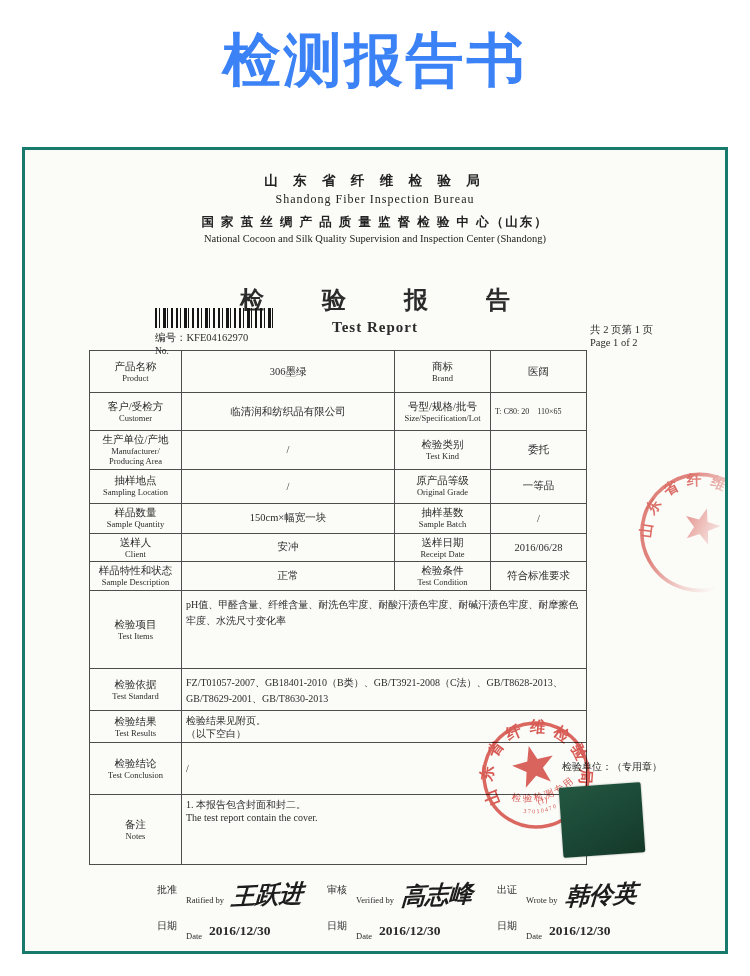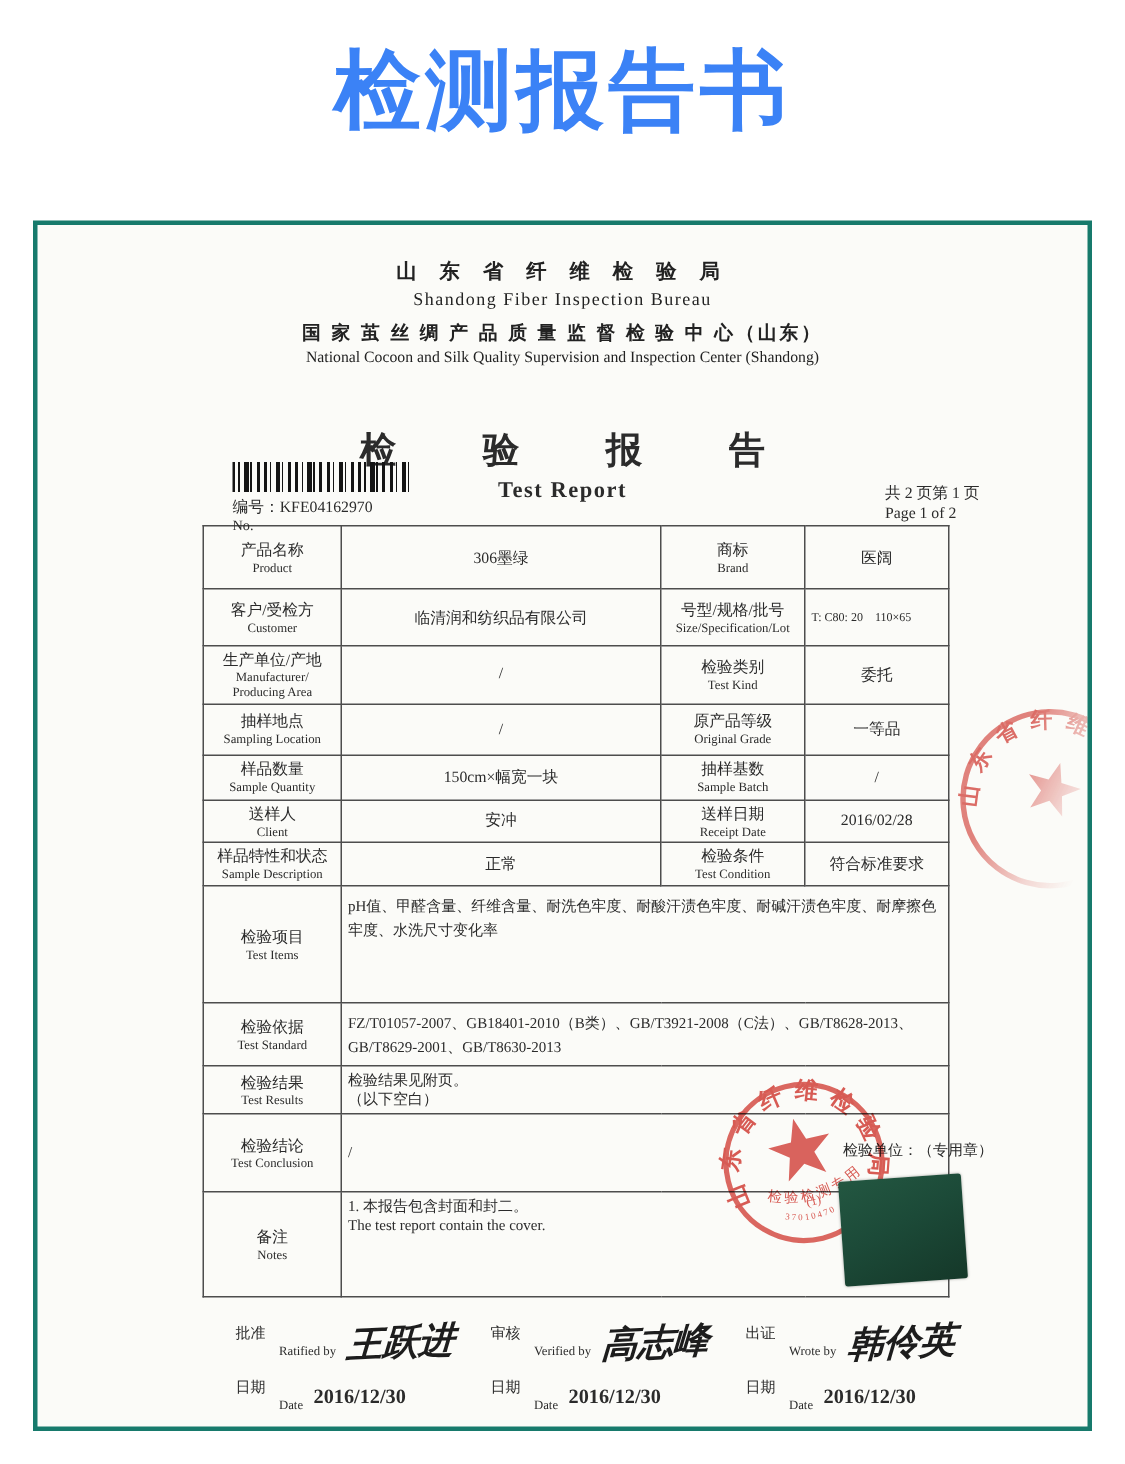"产品名称" table.report { margin-left: 110px -> 64px }
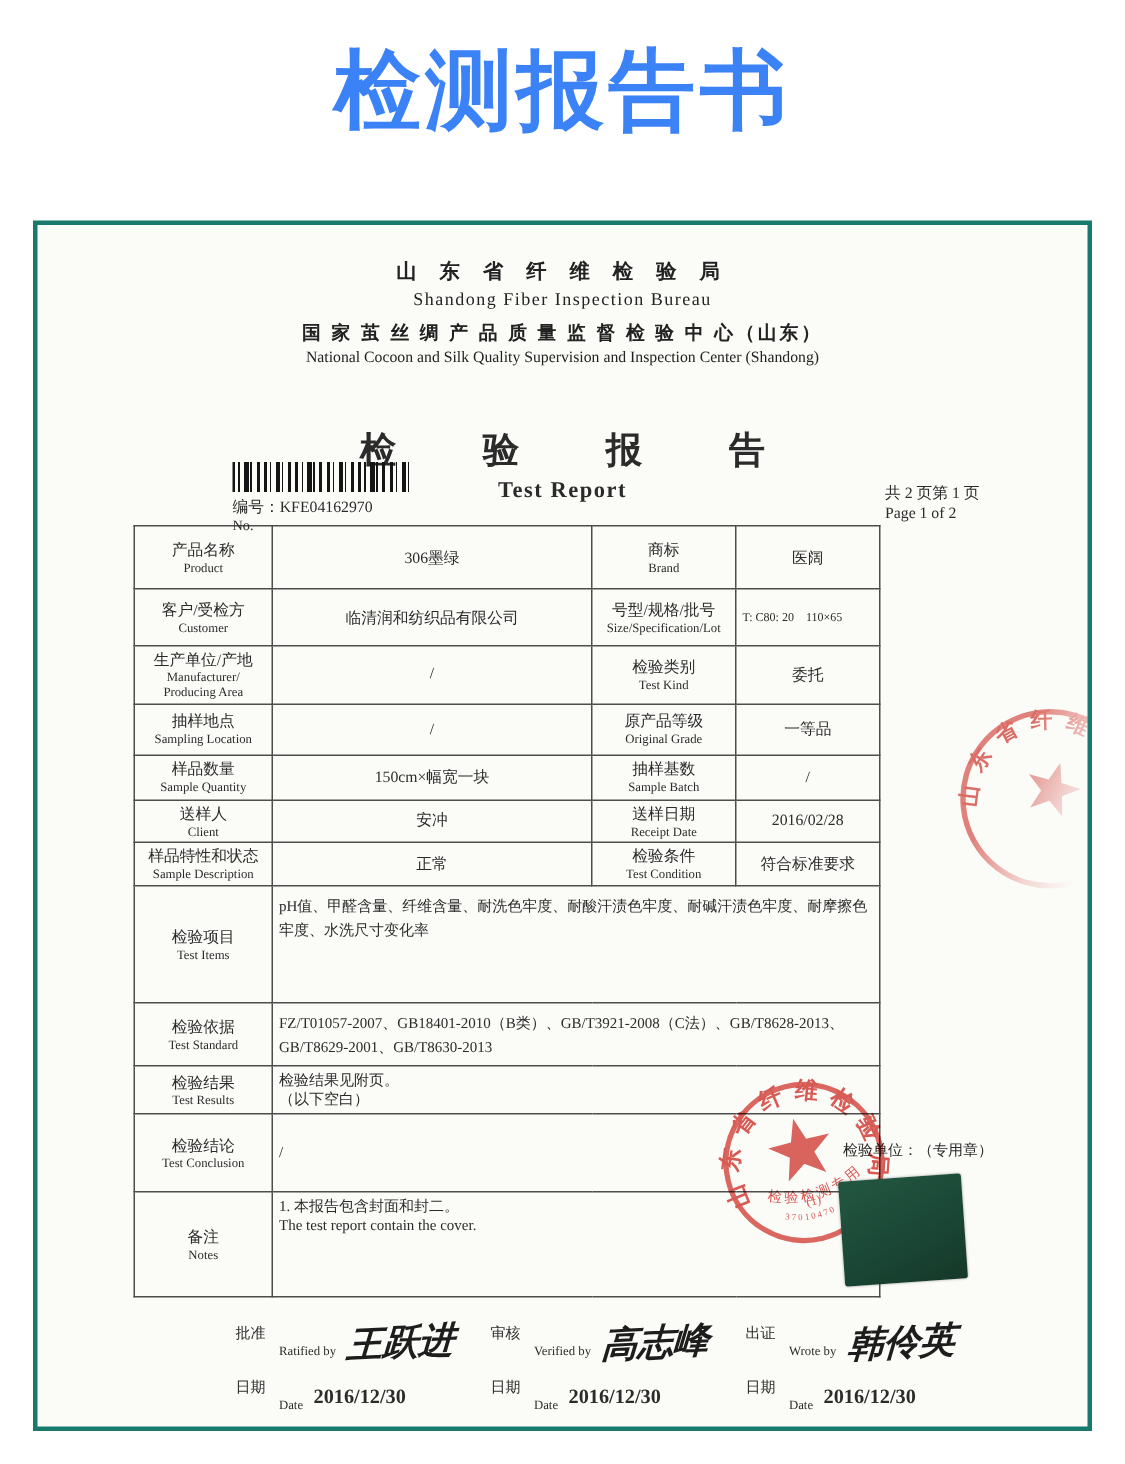"2016/02/28" td.val { text: 2016/02/28 -> 2016/06/28 }
